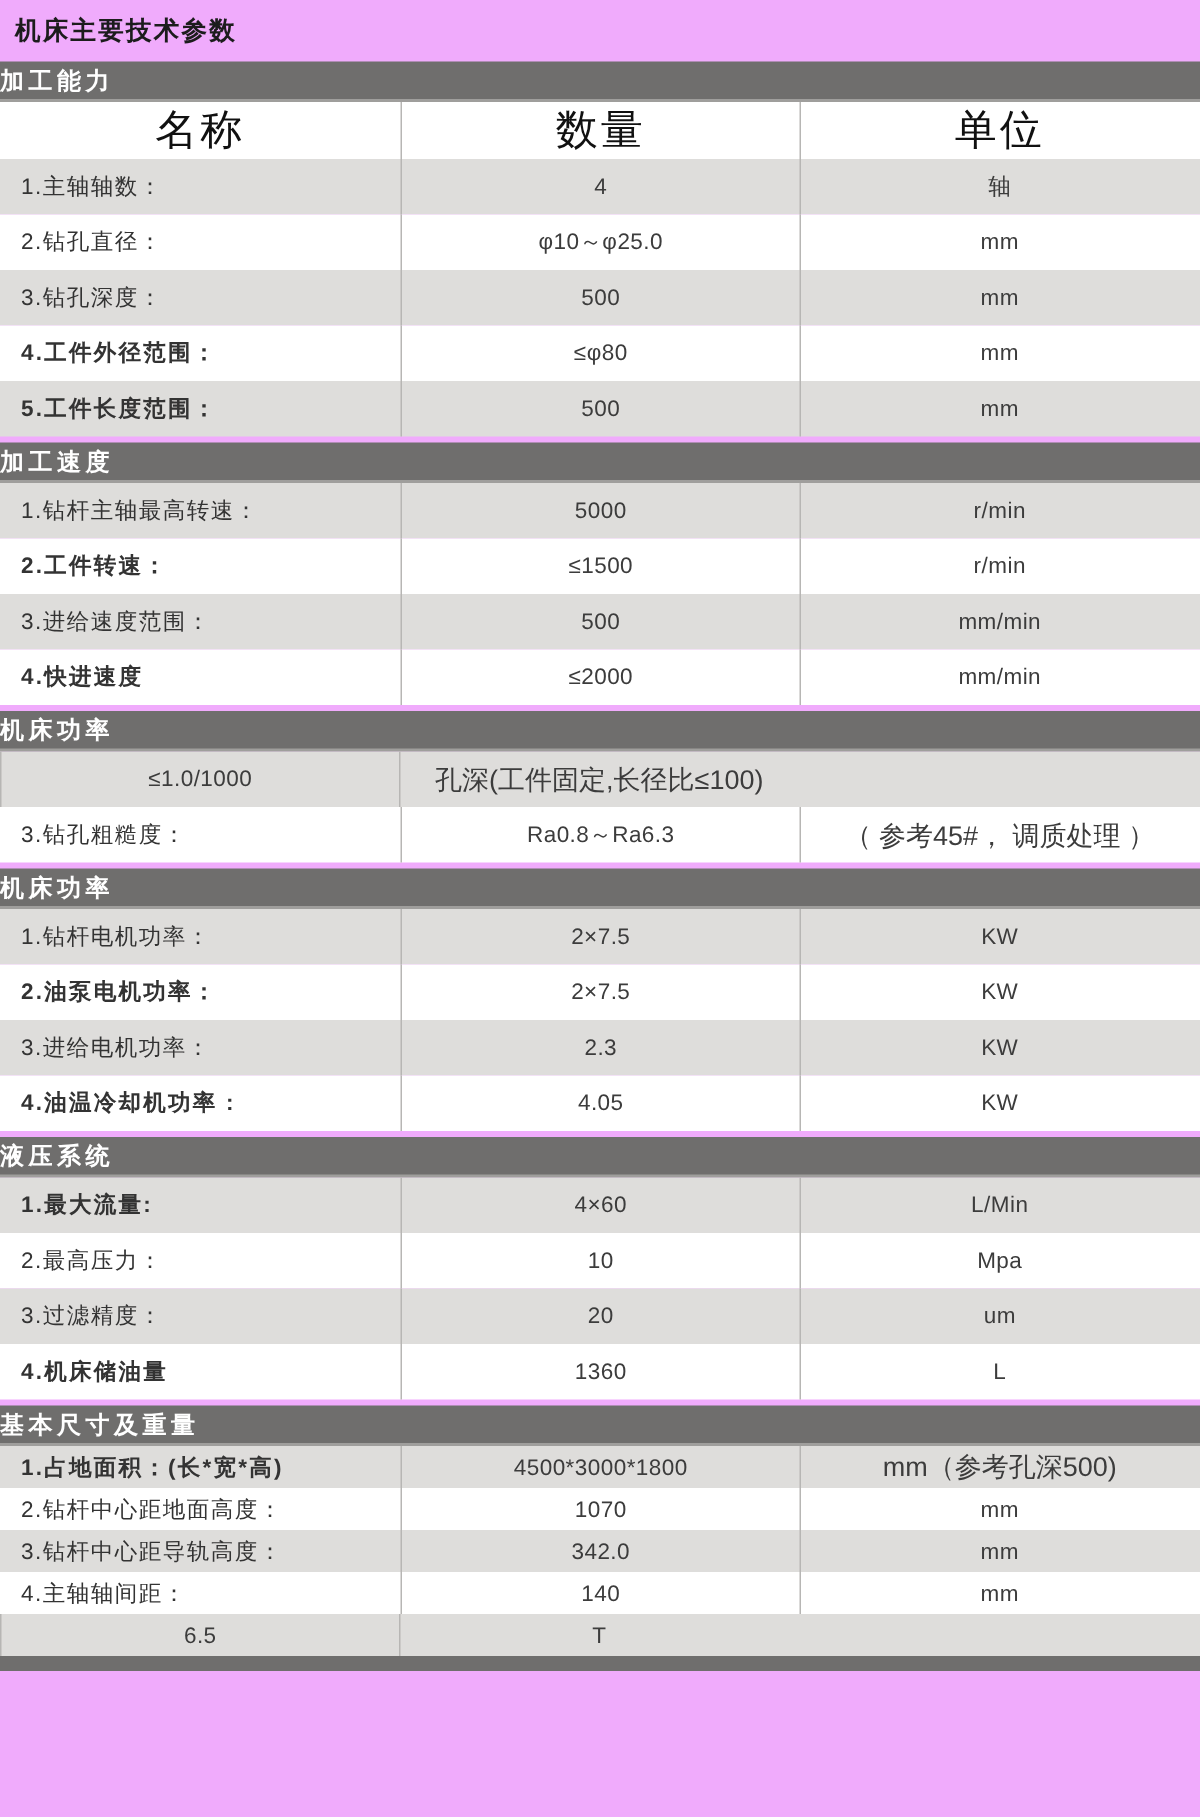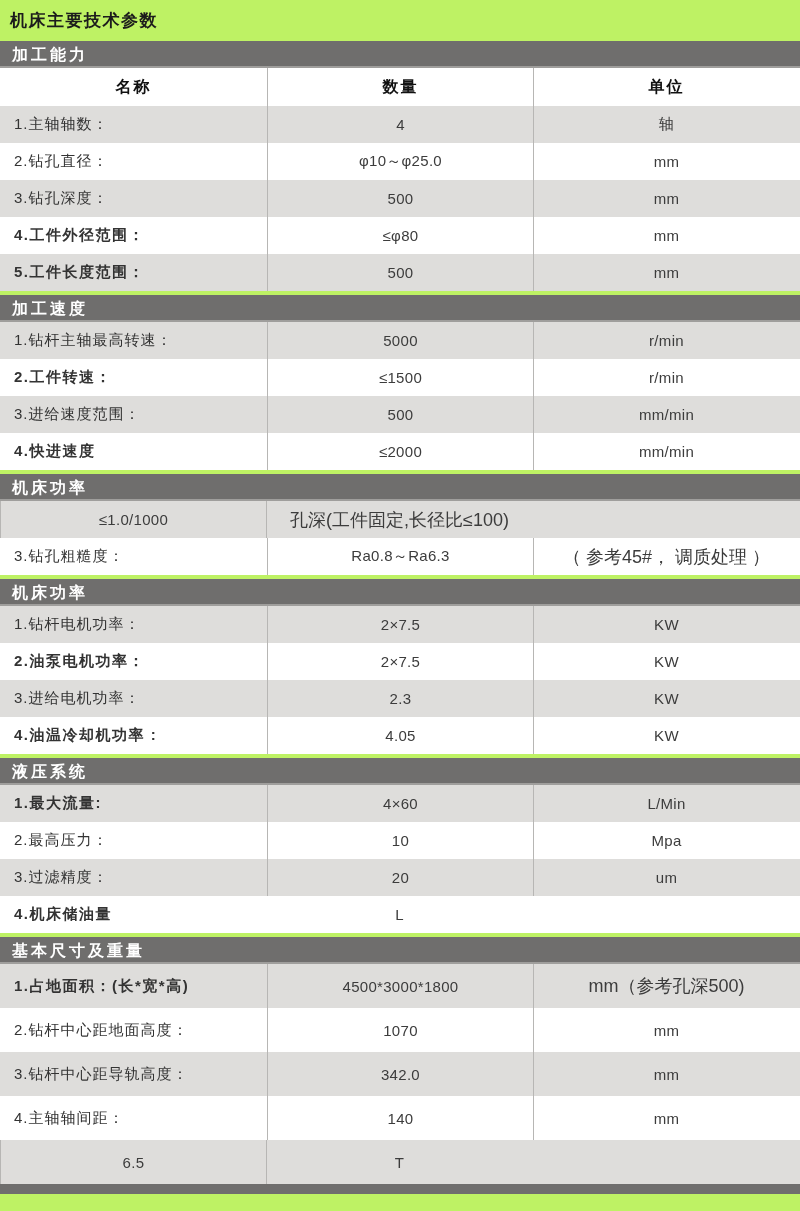"机床主要技术参数" .page { background: #bef264 -> #f0abfc }
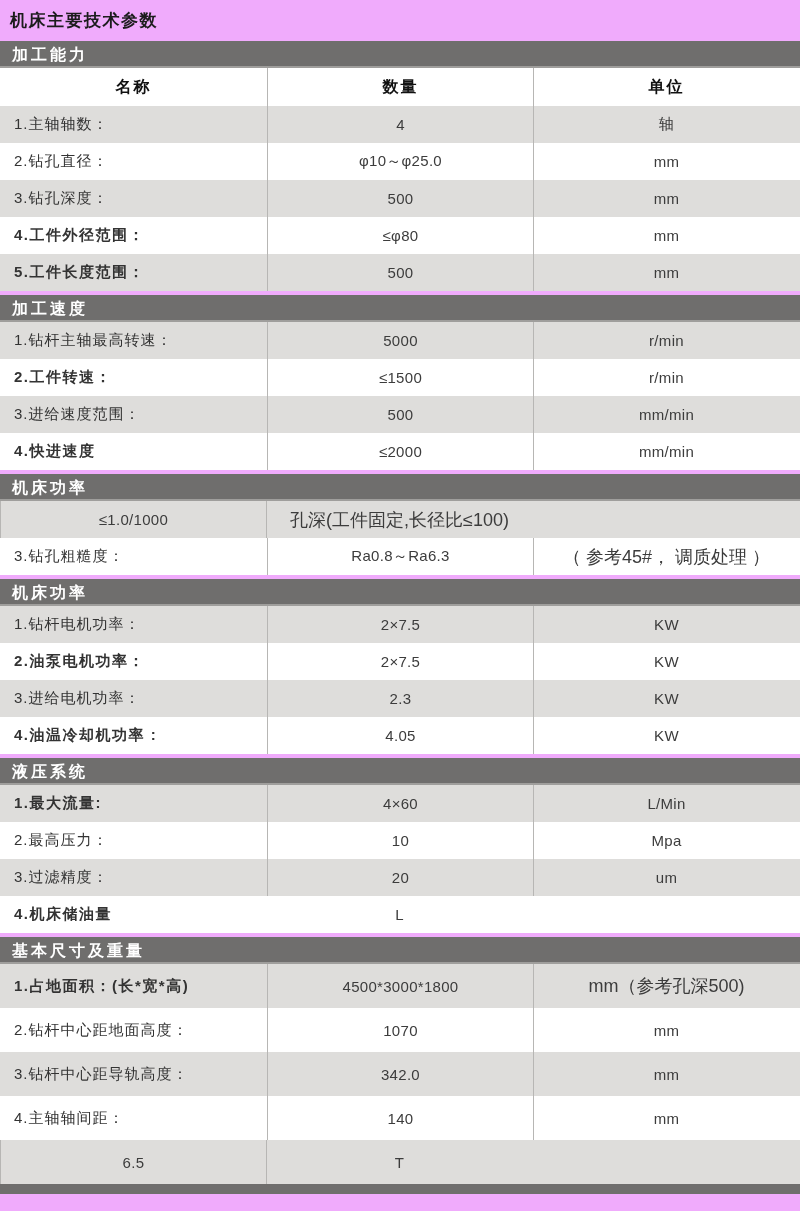"加工能力" .bar { padding-left: 12px -> none }
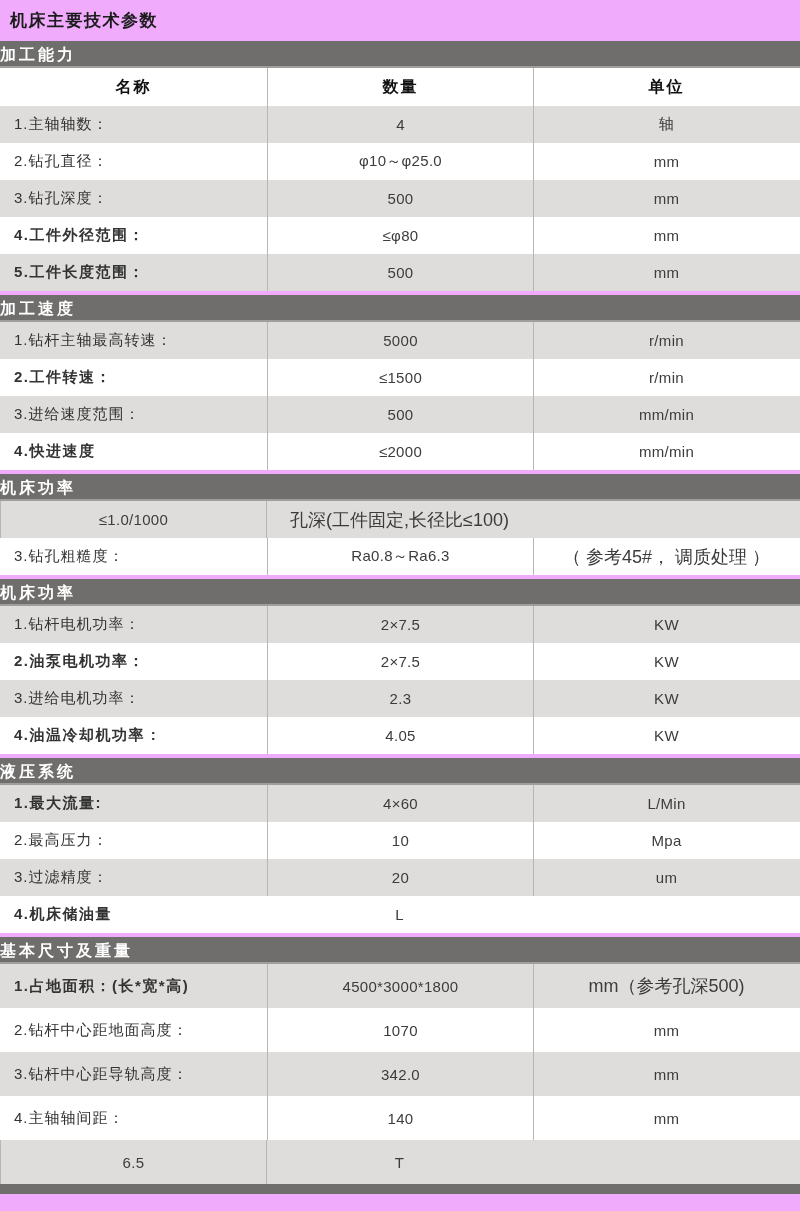"名称" .header-row .cell { font-size: 16px -> 28px; font-weight: 700 -> 400 }
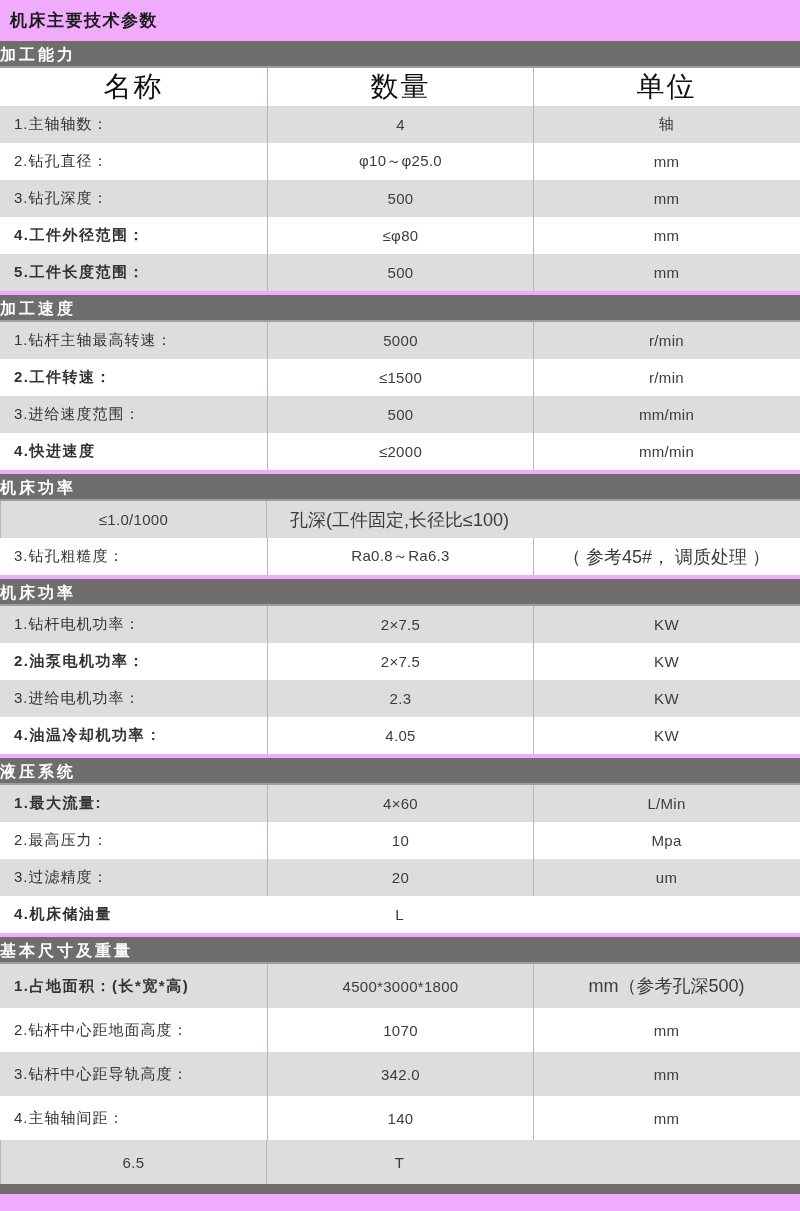"1360" div.cell { html: none -> <div>1360</div> }
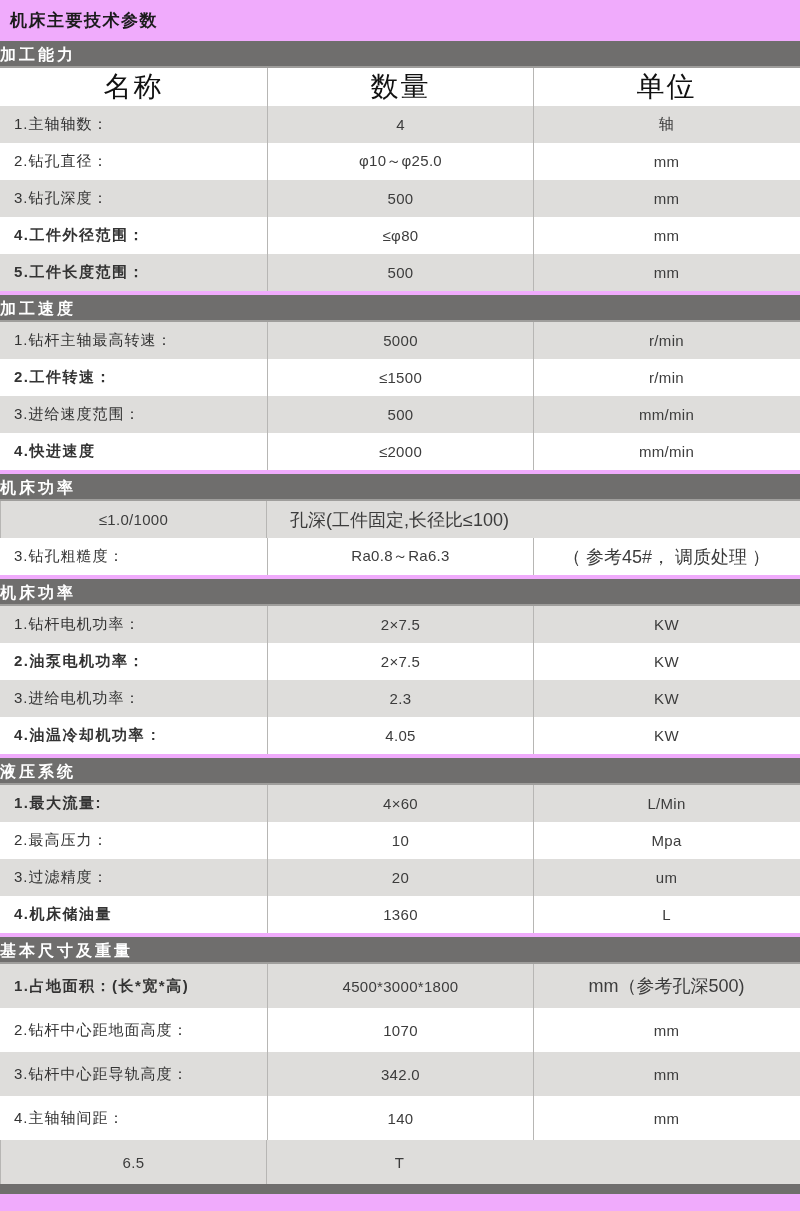"1.占地面积：(长*宽*高)" .section:last-of-type .rows .row { height: 44px -> 28px }
